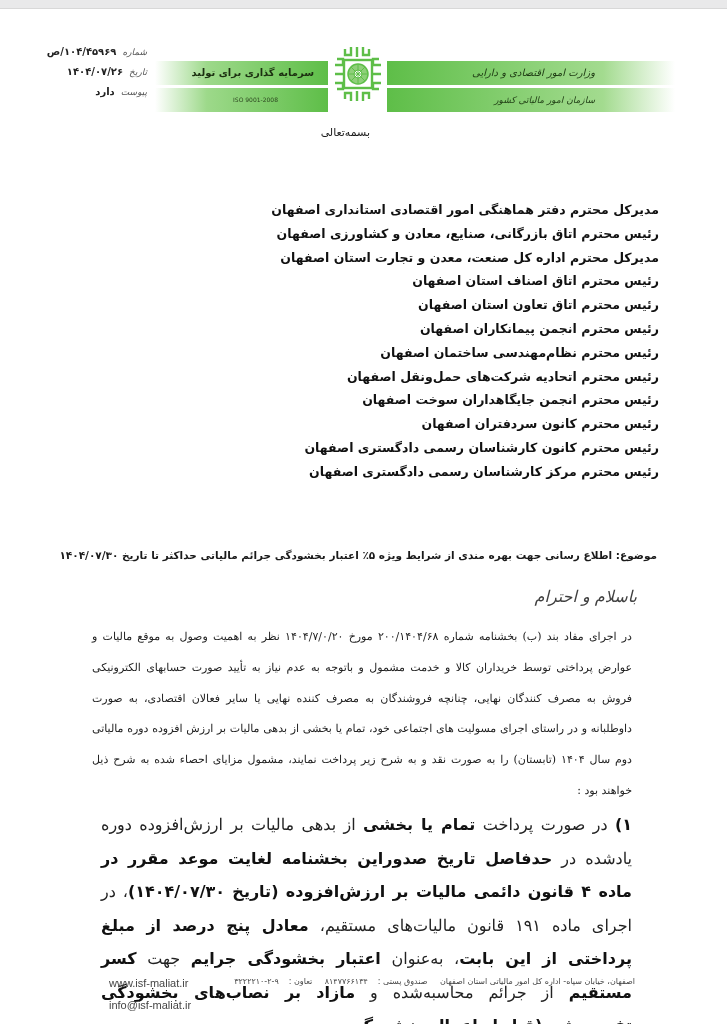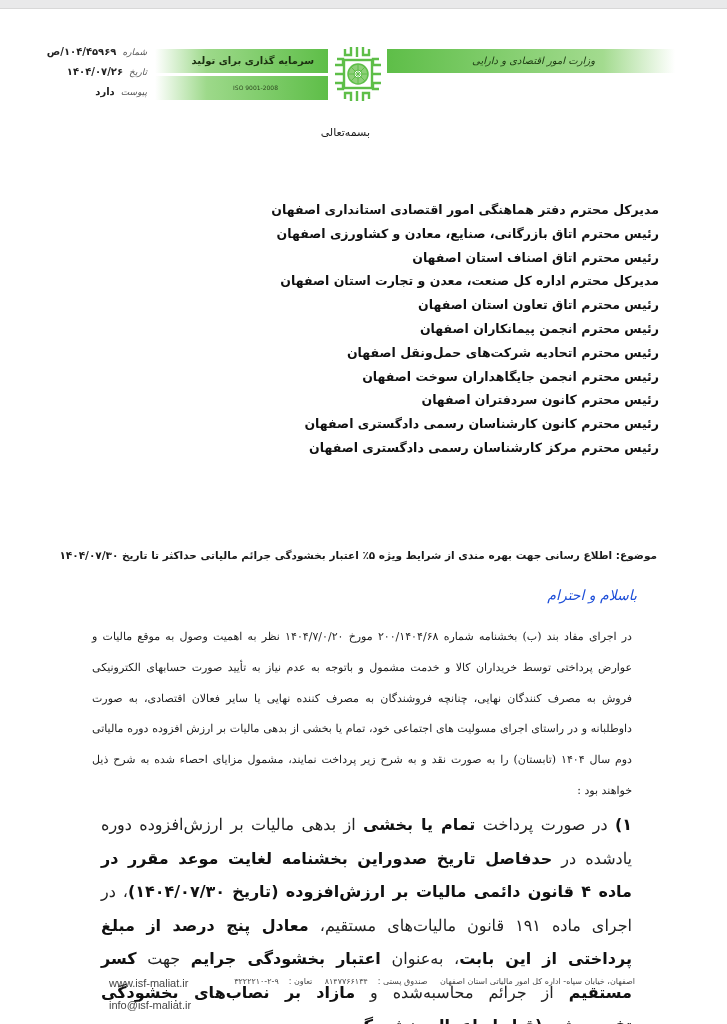"سرمایه گذاری برای تولید" .band { margin-top: none -> 12px }
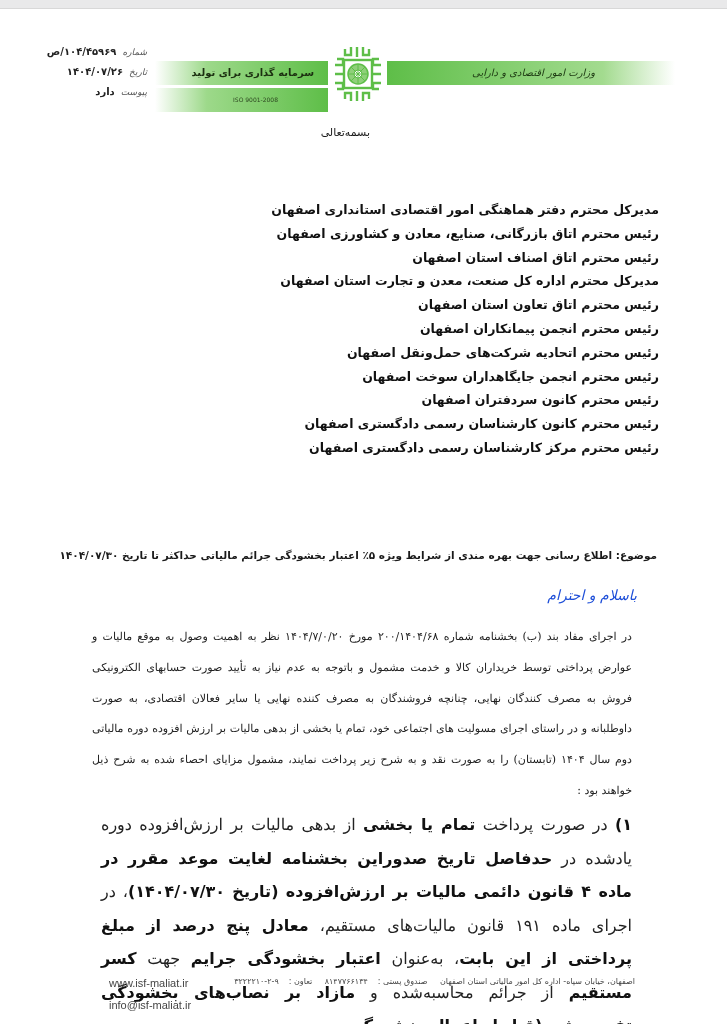"سازمان امور مالیاتی کشور" div.band { html: none -> <div> <span>سازمان امور مالیاتی کشور</span> </div> }
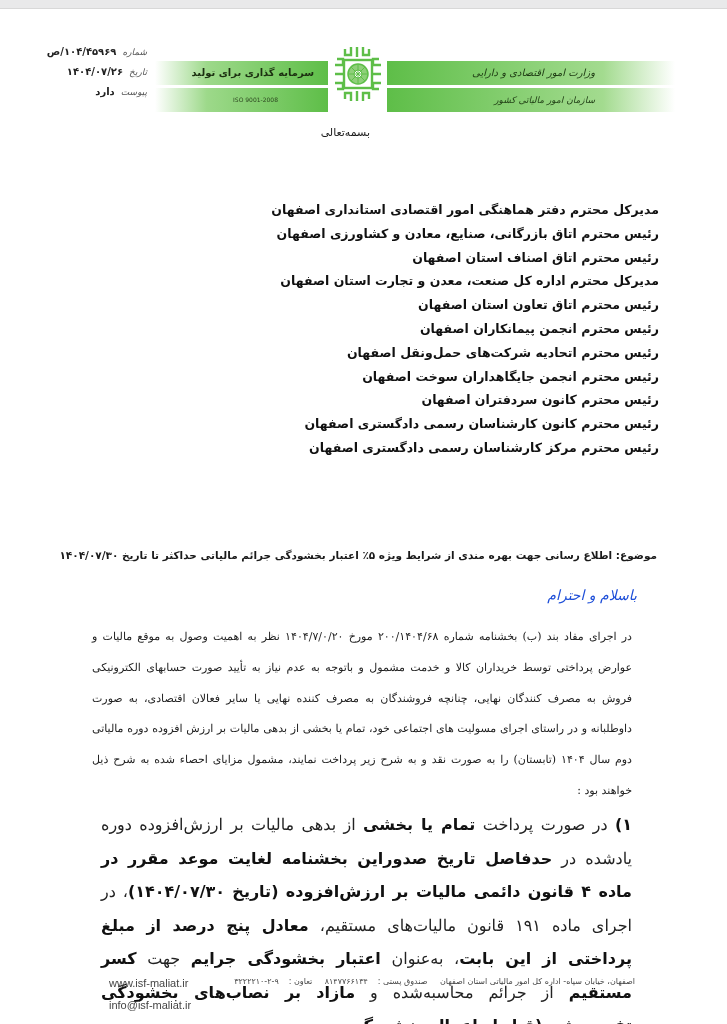"رئیس محترم اتاق اصناف استان" div.recipient { order: before "مدیرکل محترم اداره کل صنعت،" -> after "مدیرکل محترم اداره کل صنعت،" }
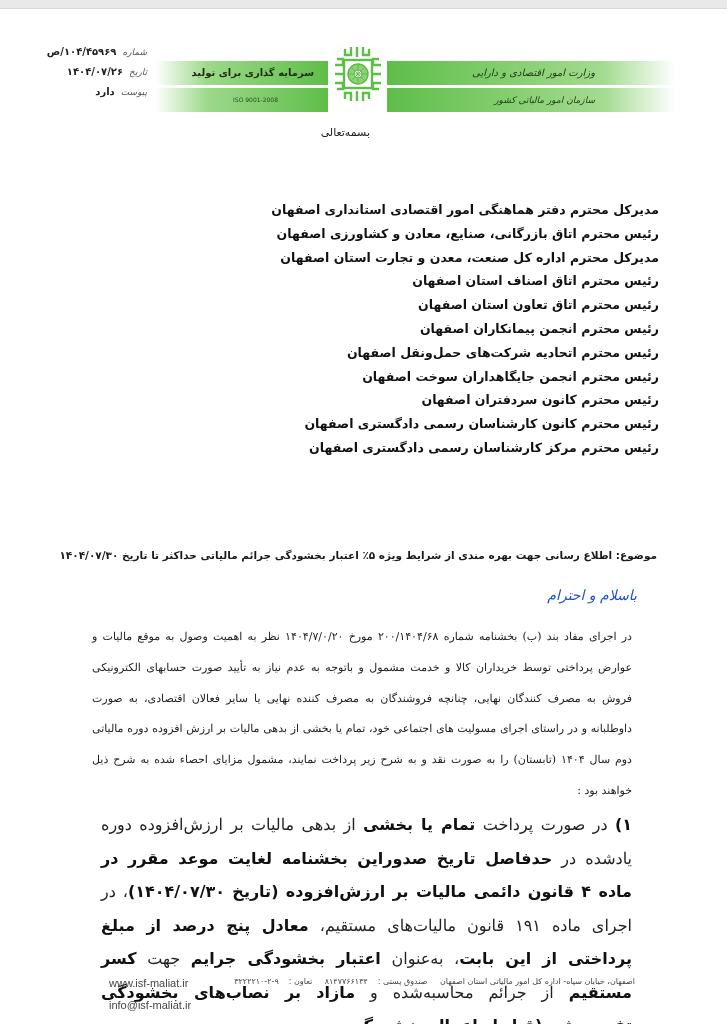"رئیس محترم نظام‌مهندسی ساختمان اصفهان" div.recipient { html: none -> <div>رئیس محترم نظام‌مهندسی ساختمان اصفهان</div> }
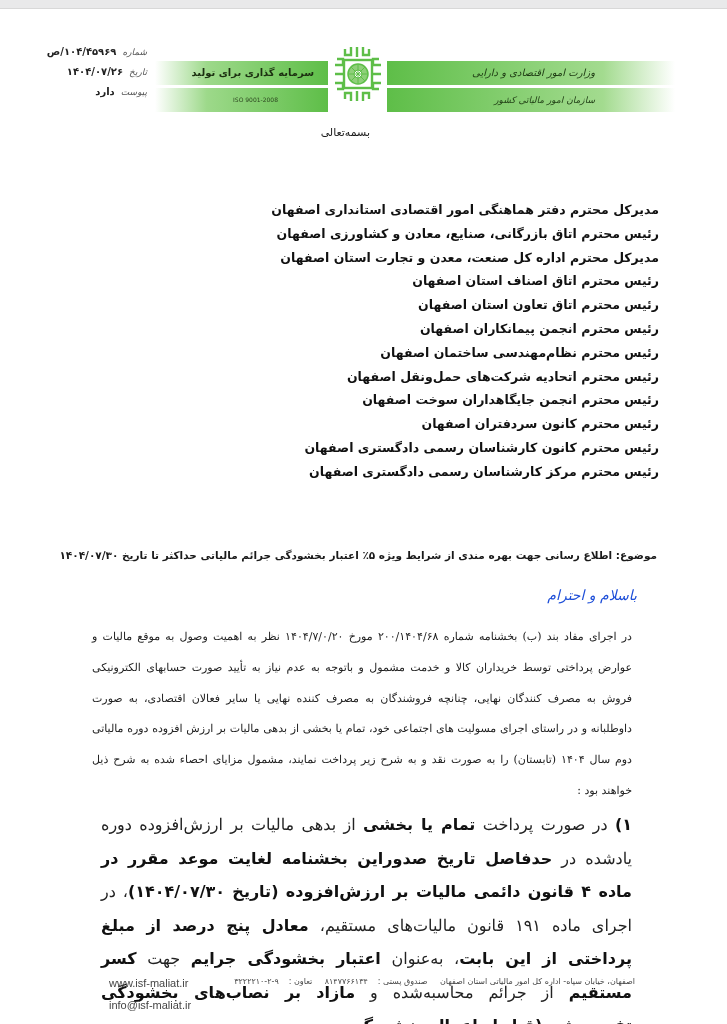"باسلام و احترام" .salutation { color: #1d4ed8 -> #404040; font-size: 14px -> 16px }
